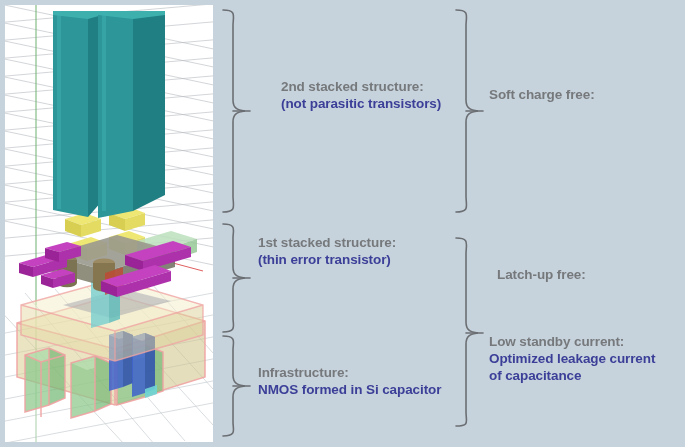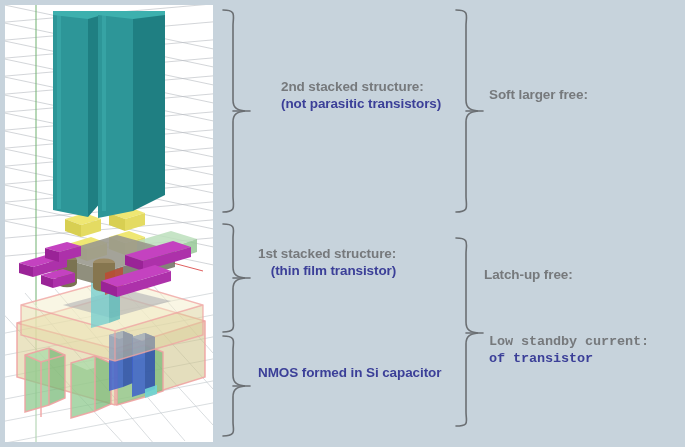"Soft larger free:" div.hd { text: larger -> charge }
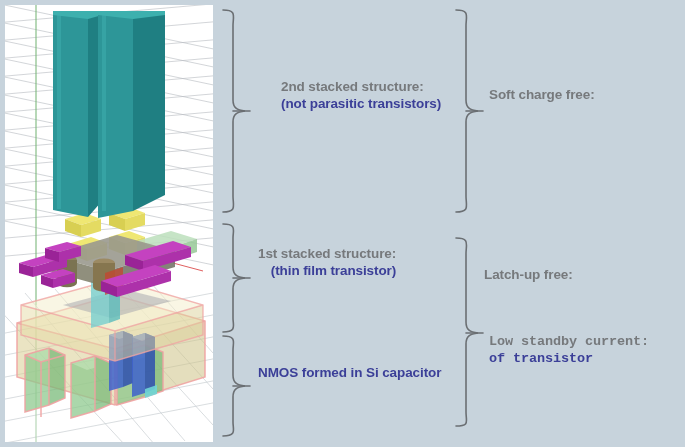"1st stacked structure:" div.block { text-align: right -> none; top: 245px -> 234px }
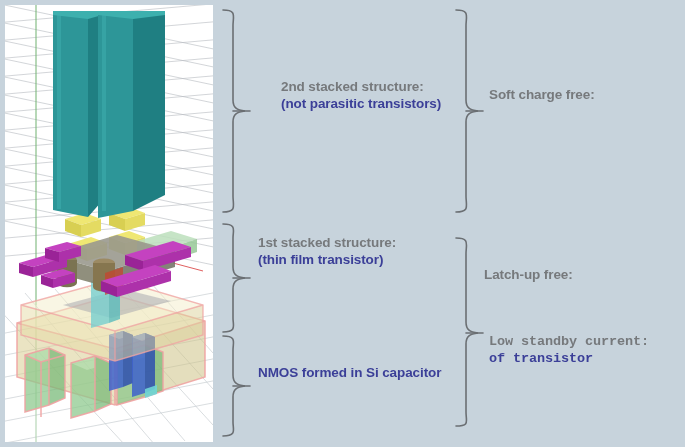"(thin film transistor)" div.ln { text: film -> error }
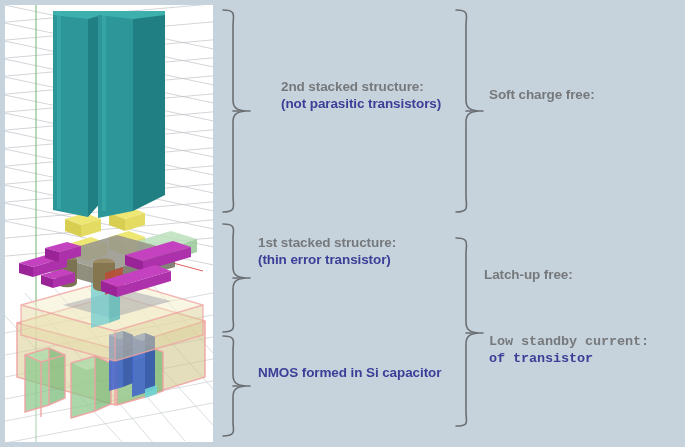"Latch-up free:" div.block { left: 484px -> 497px }
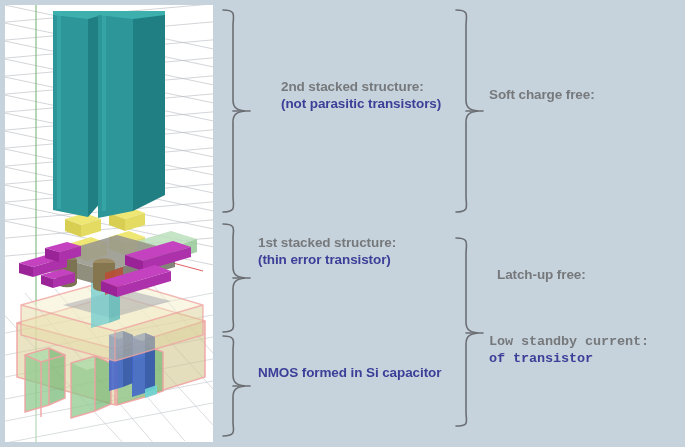"Low standby current:" div.block { font-family: Liberation Mono, monospace -> none }
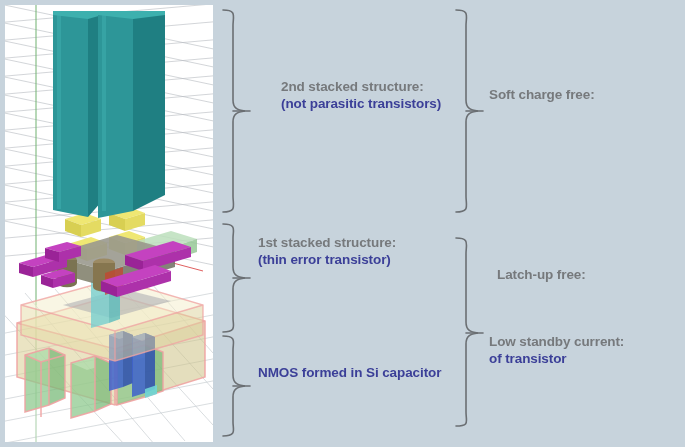"Optimized leakage current" div.ln { html: none -> <div>Optimized leakage current</div> }
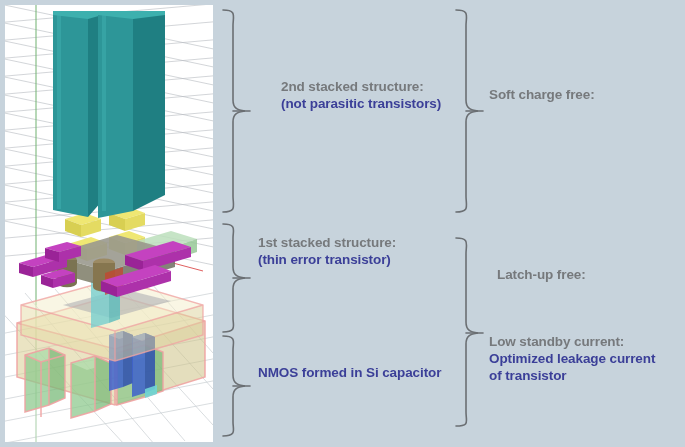"Infrastructure:" div.hd { html: none -> <div>Infrastructure:</div> }
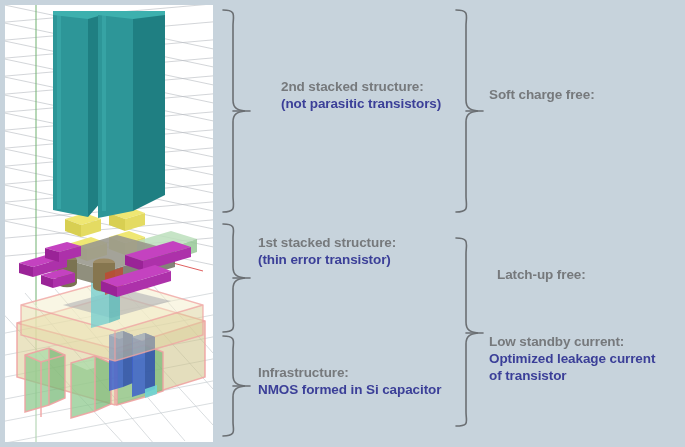"of transistor" div.ln { text: transistor -> capacitance }
